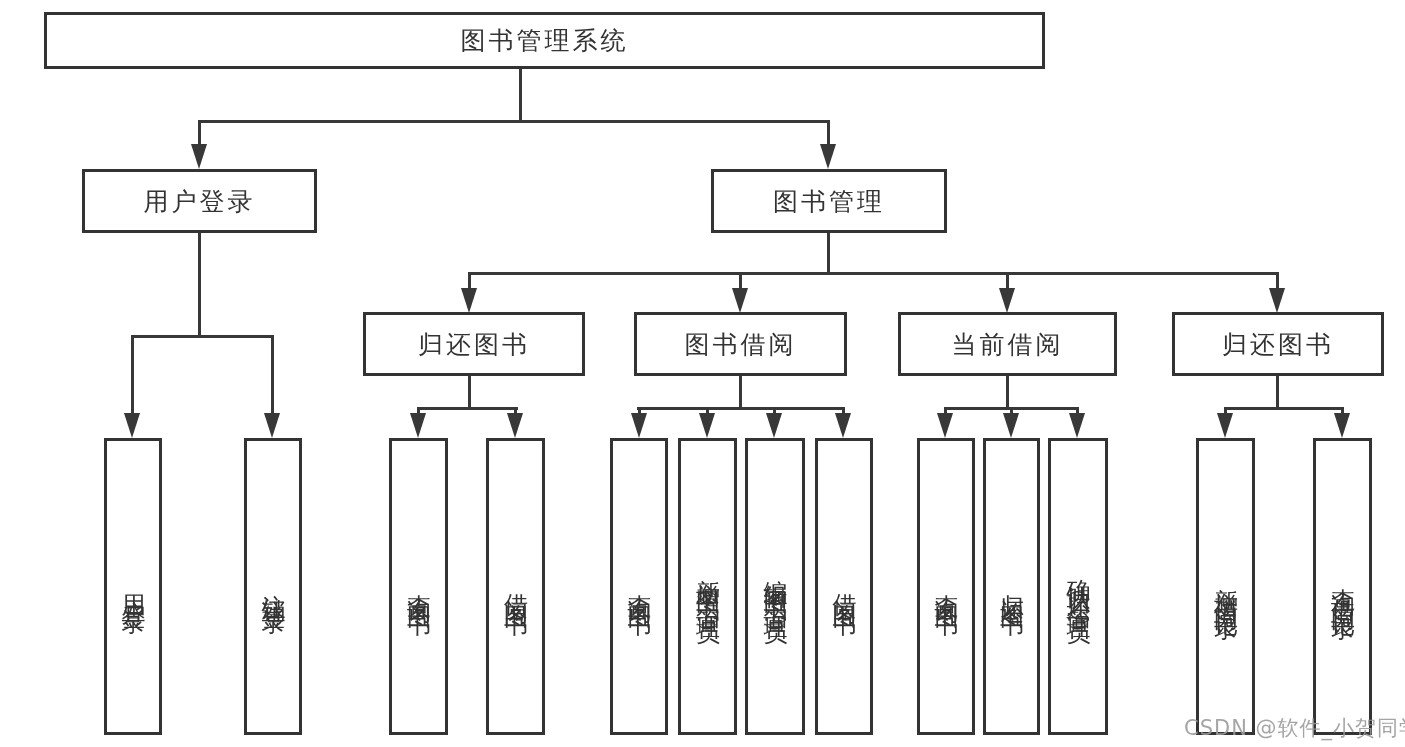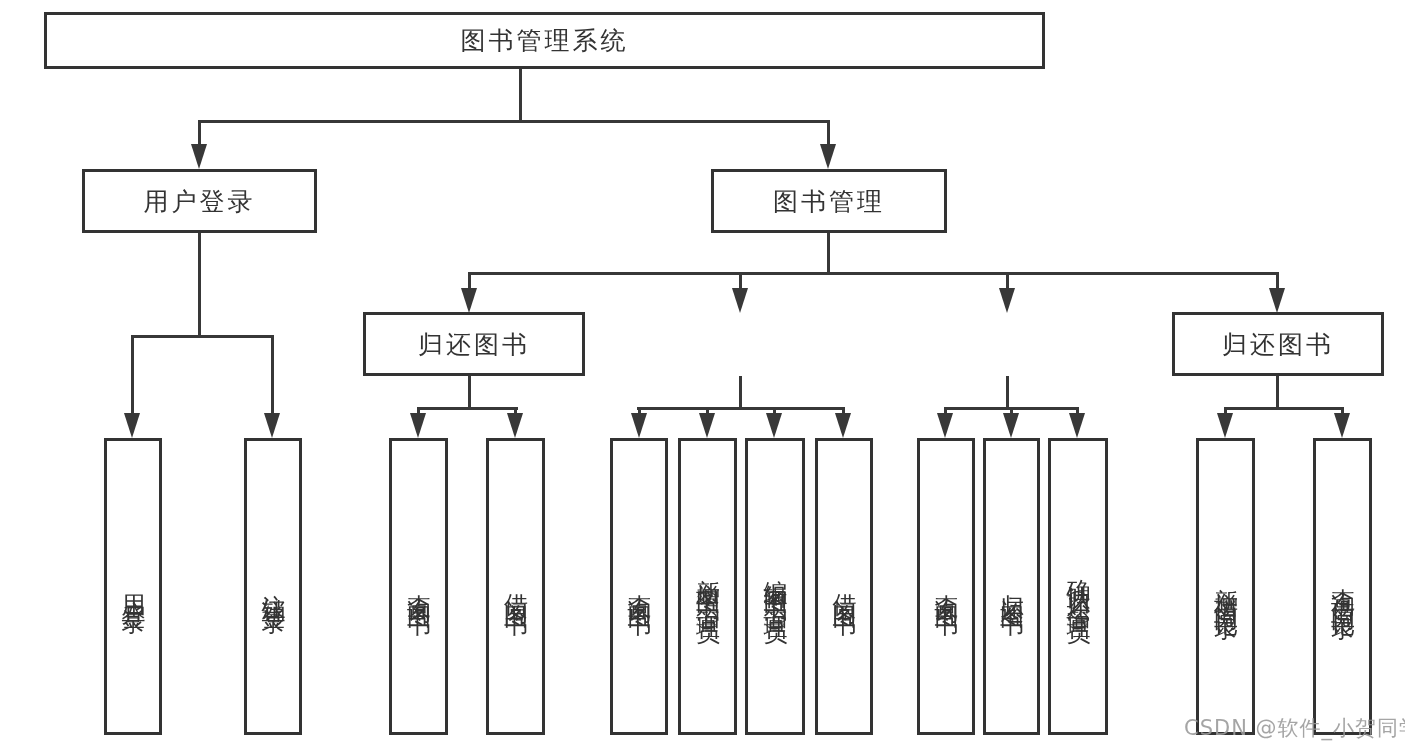"图书借阅" div.box { html: none -> <div> <span>图书借阅</span> </div> }
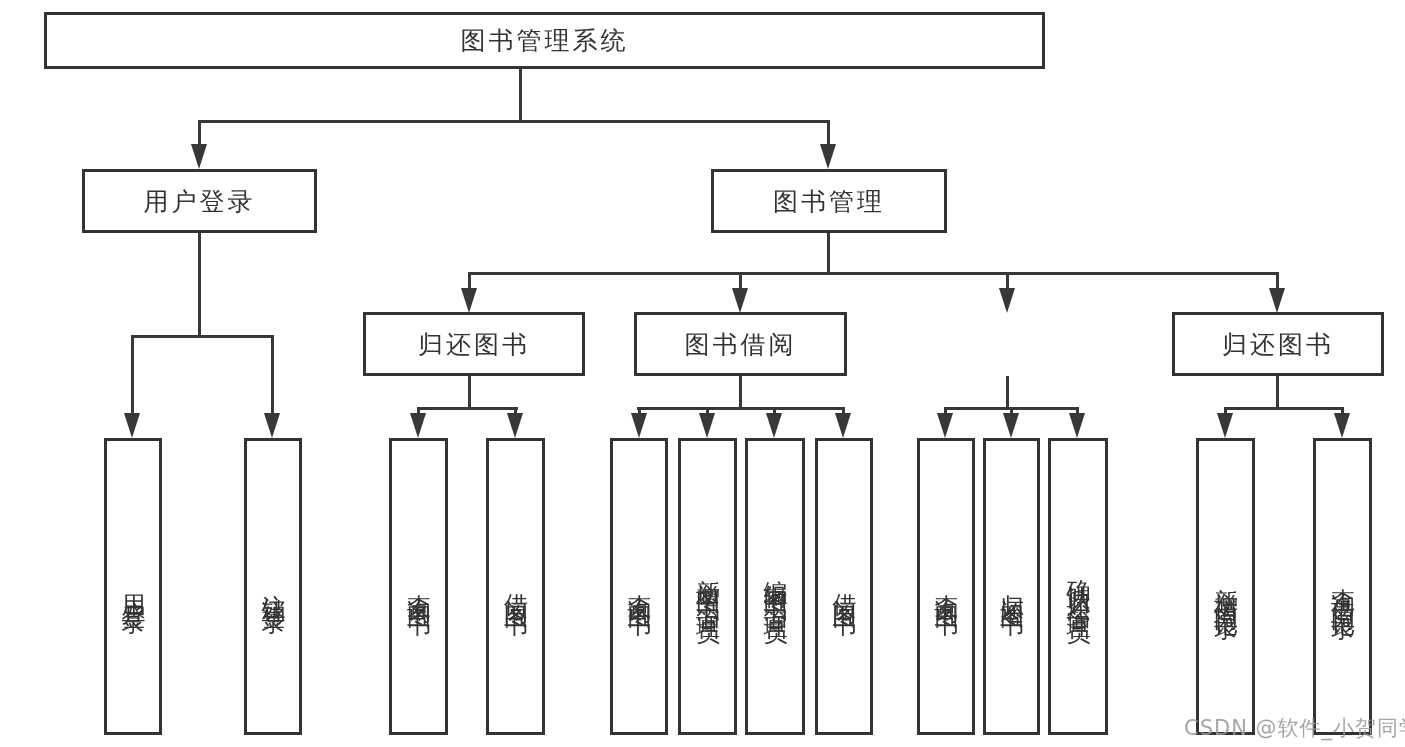"当前借阅" div.box { html: none -> <div> <span>当前借阅</span> </div> }
